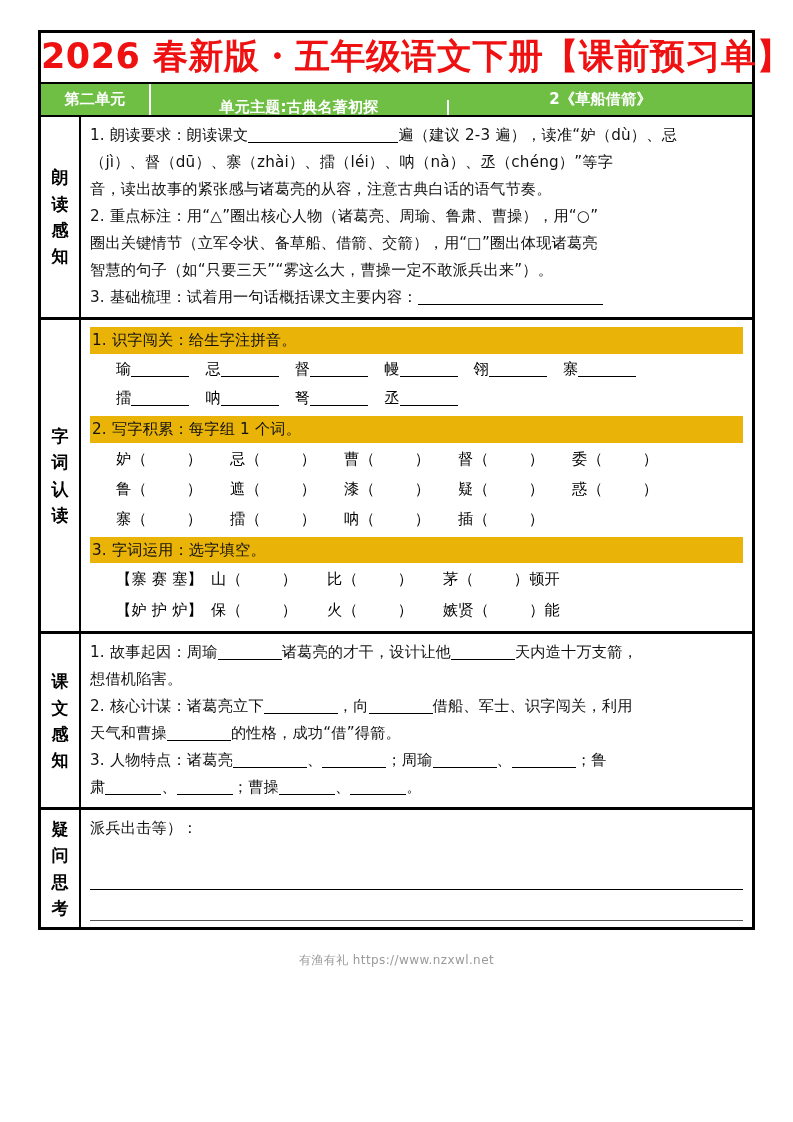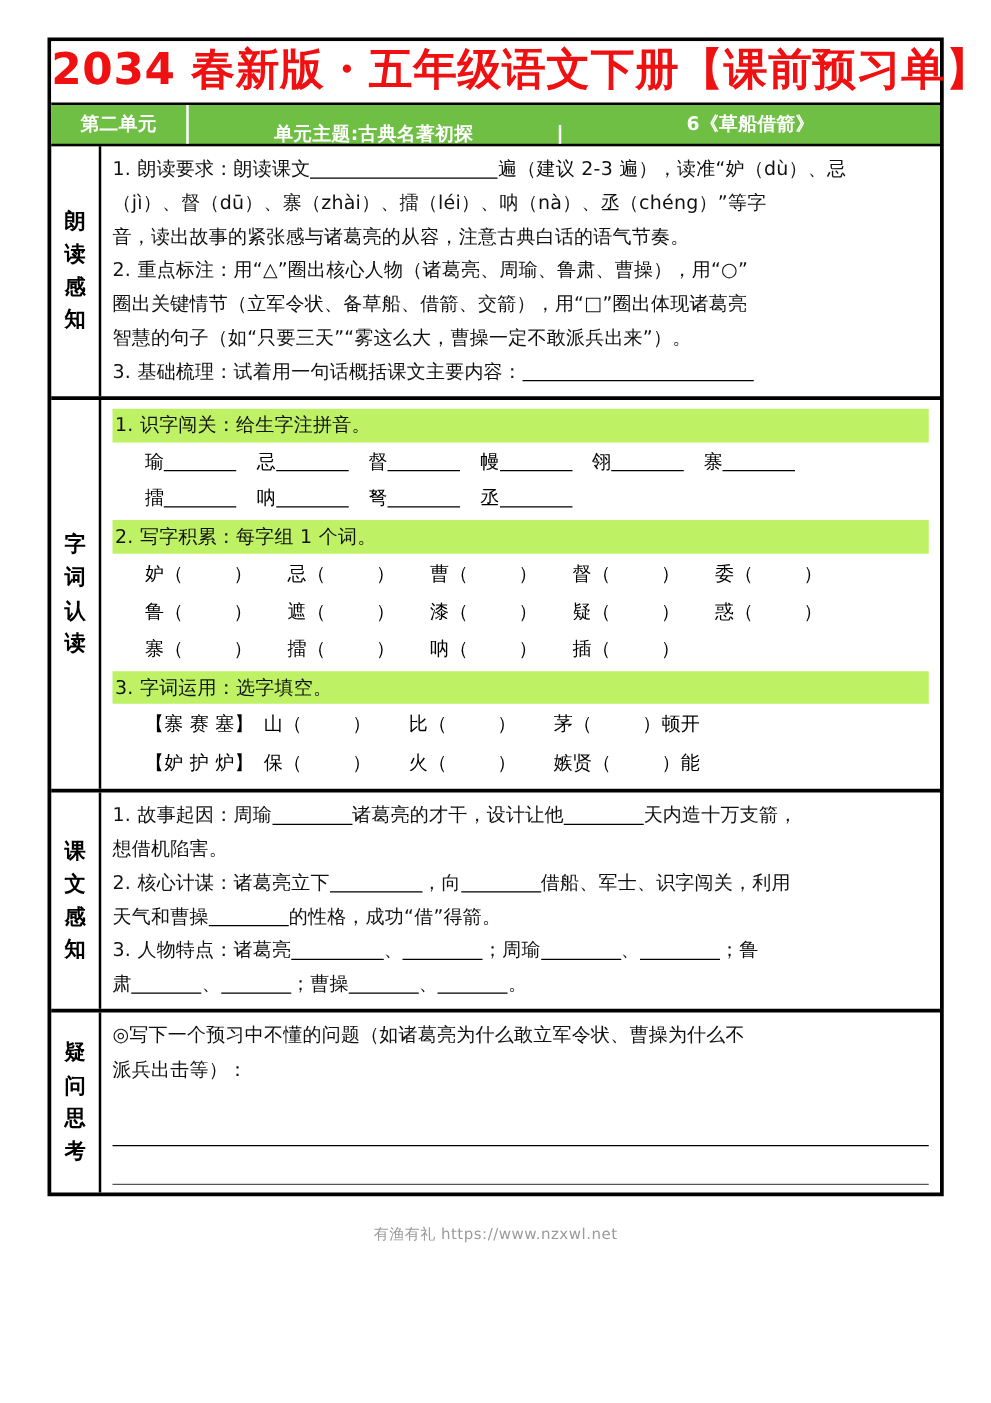"2034 春新版・五年级语文下册【课前预习单】" div.title-text { text: 2034 -> 2026 }
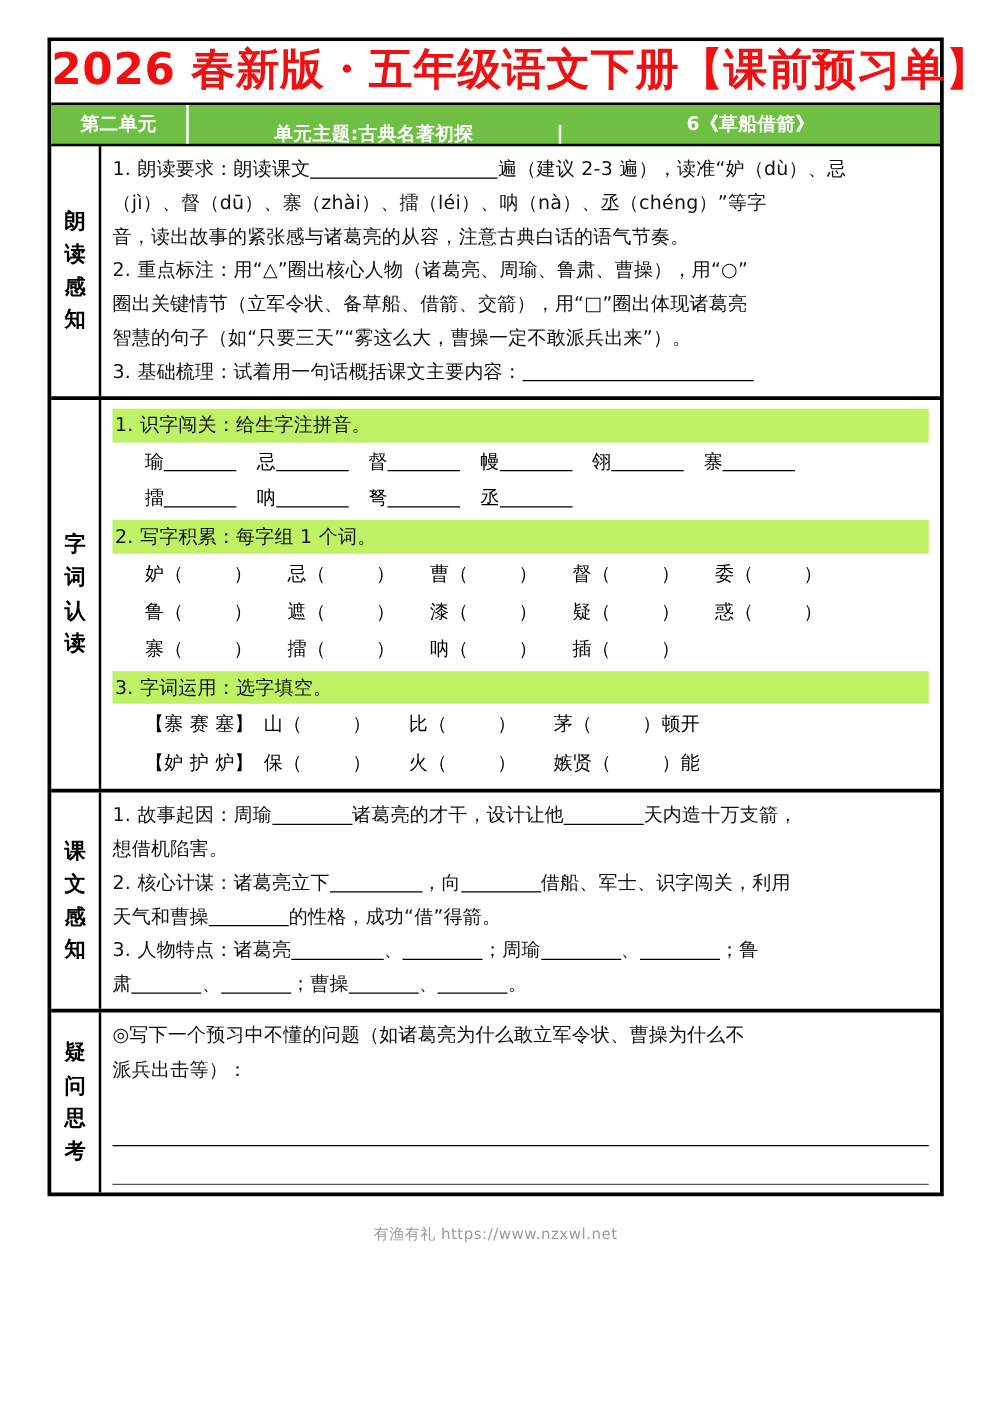"6《草船借箭》" div.green-cell { text: 6 -> 2 }
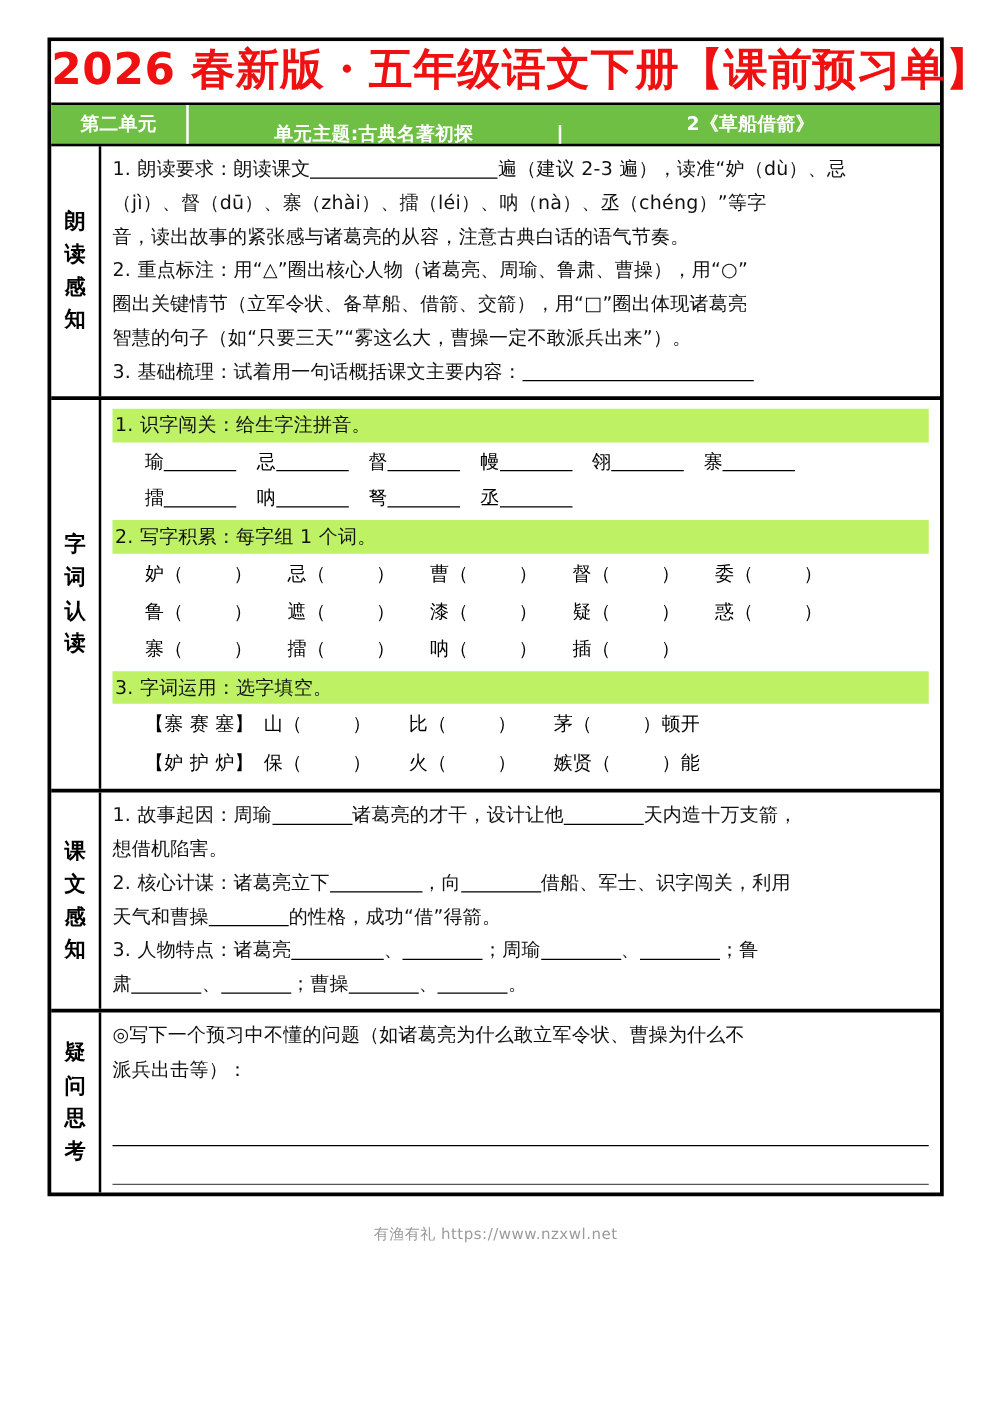"1. 识字闯关：给生字注拼音。" .sub-head { background: #bef264 -> #eab308 }
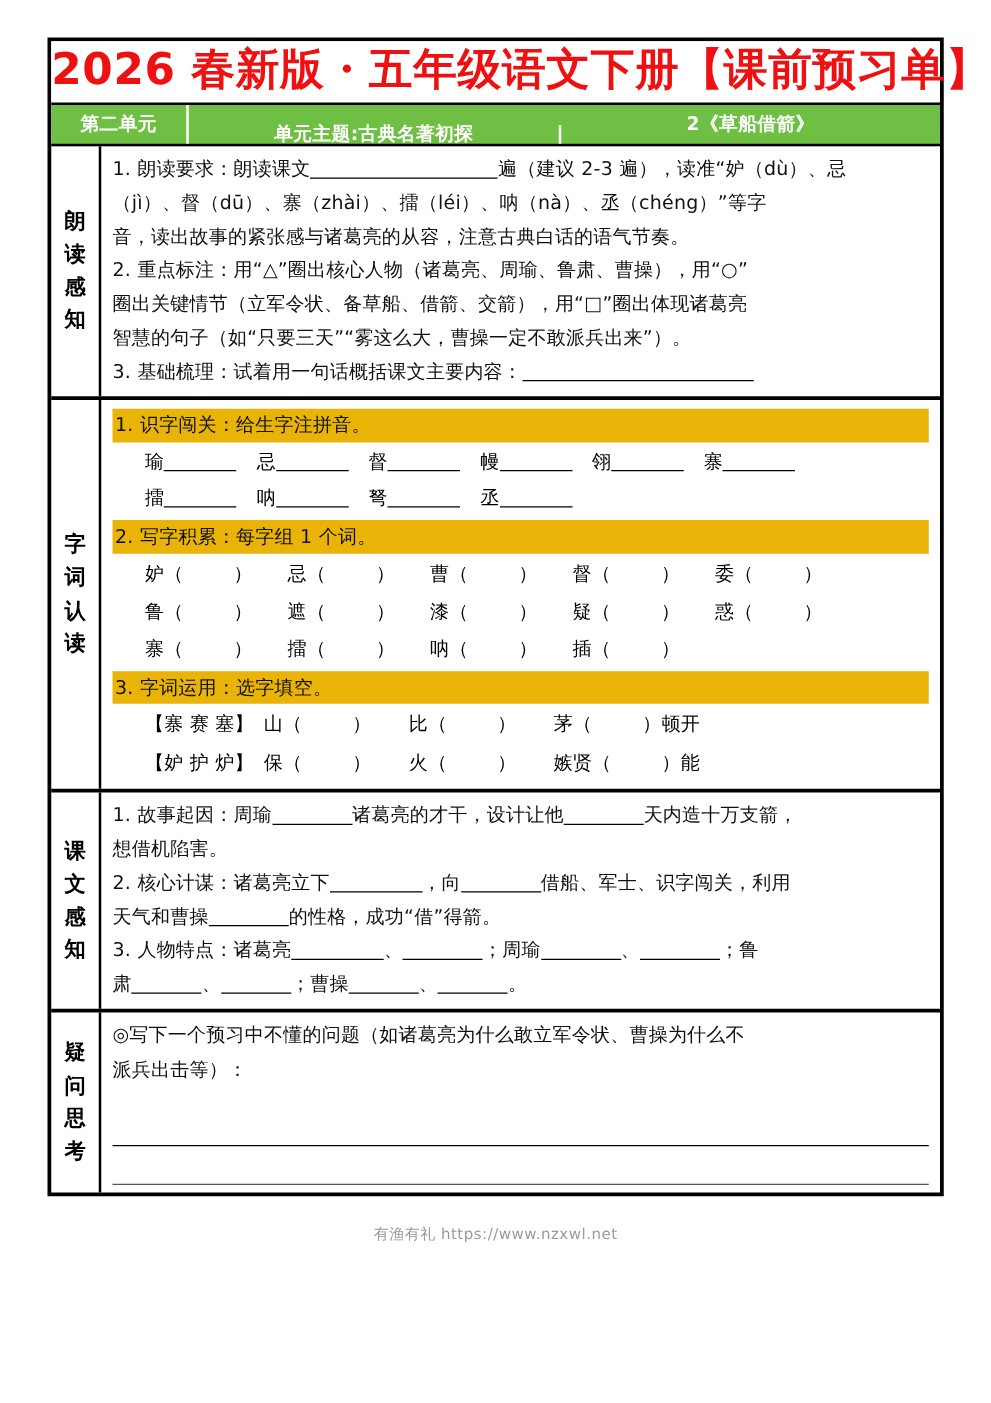"◎写下一个预习中不懂的问题（如诸葛亮为什么敢立军令状、曹操为什么不" div.ln { html: <div> <span>◎</span><span>写下一个预习中不懂的问题（如诸葛亮为什么敢立军令状、曹操为什么不</span> </div> -> none }
